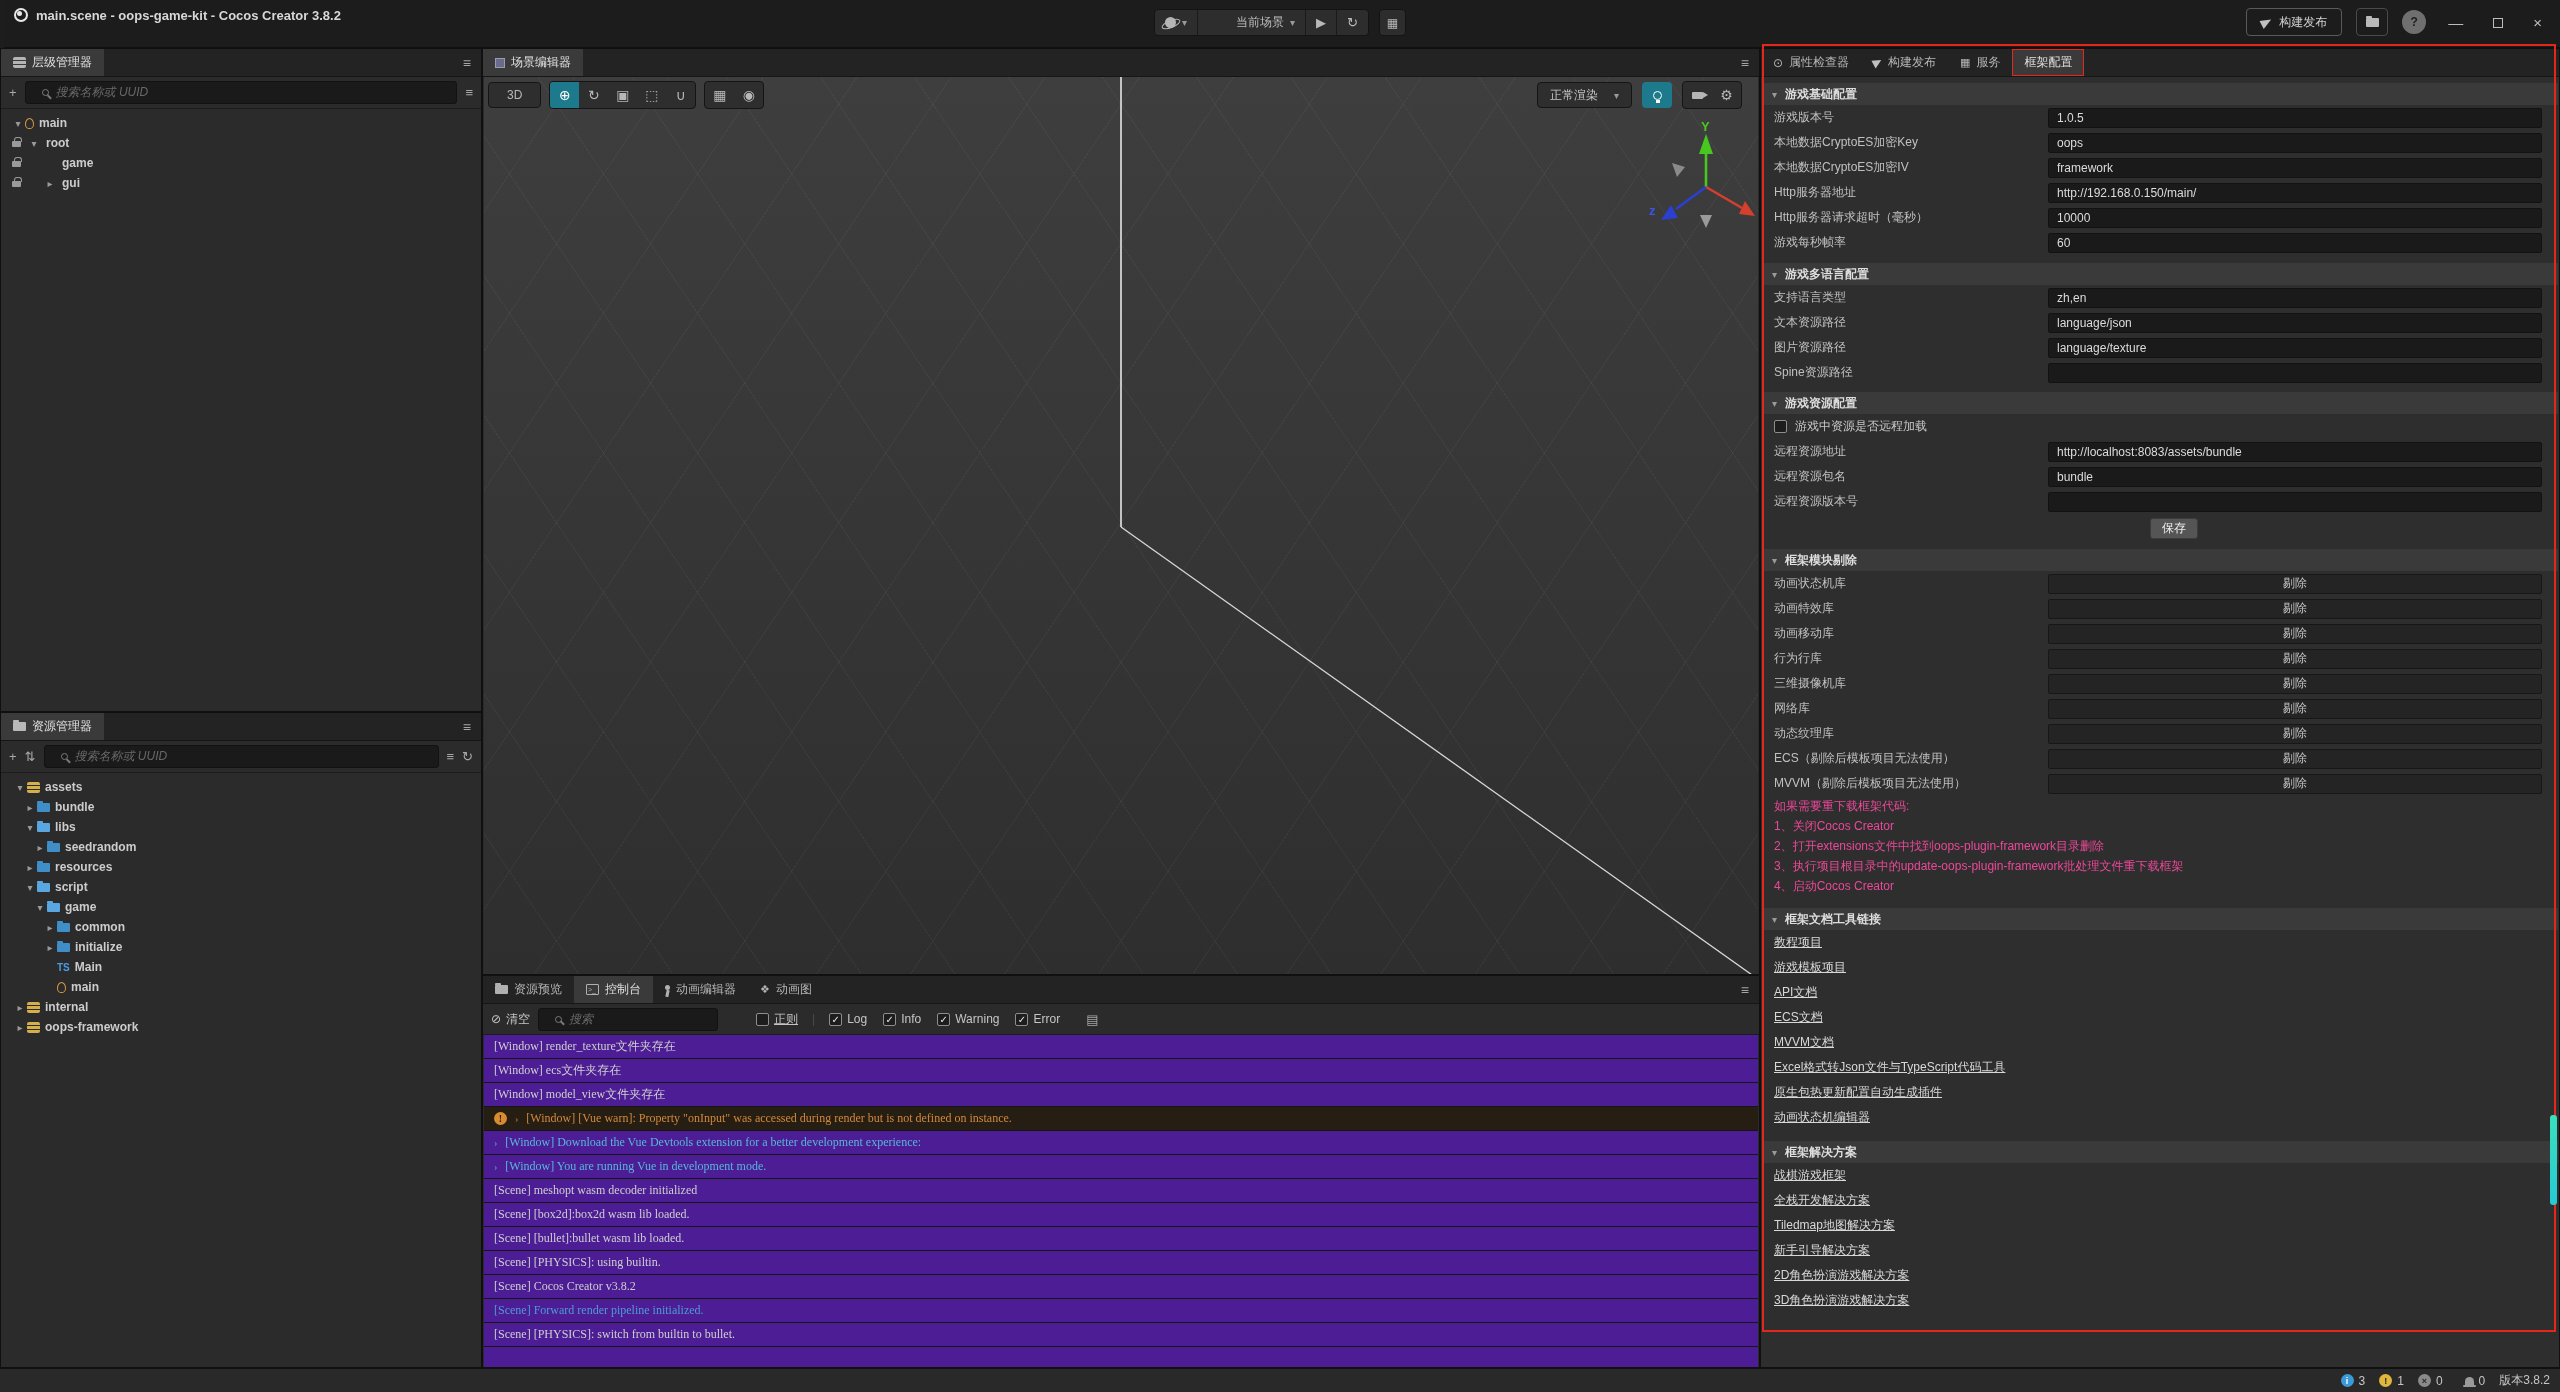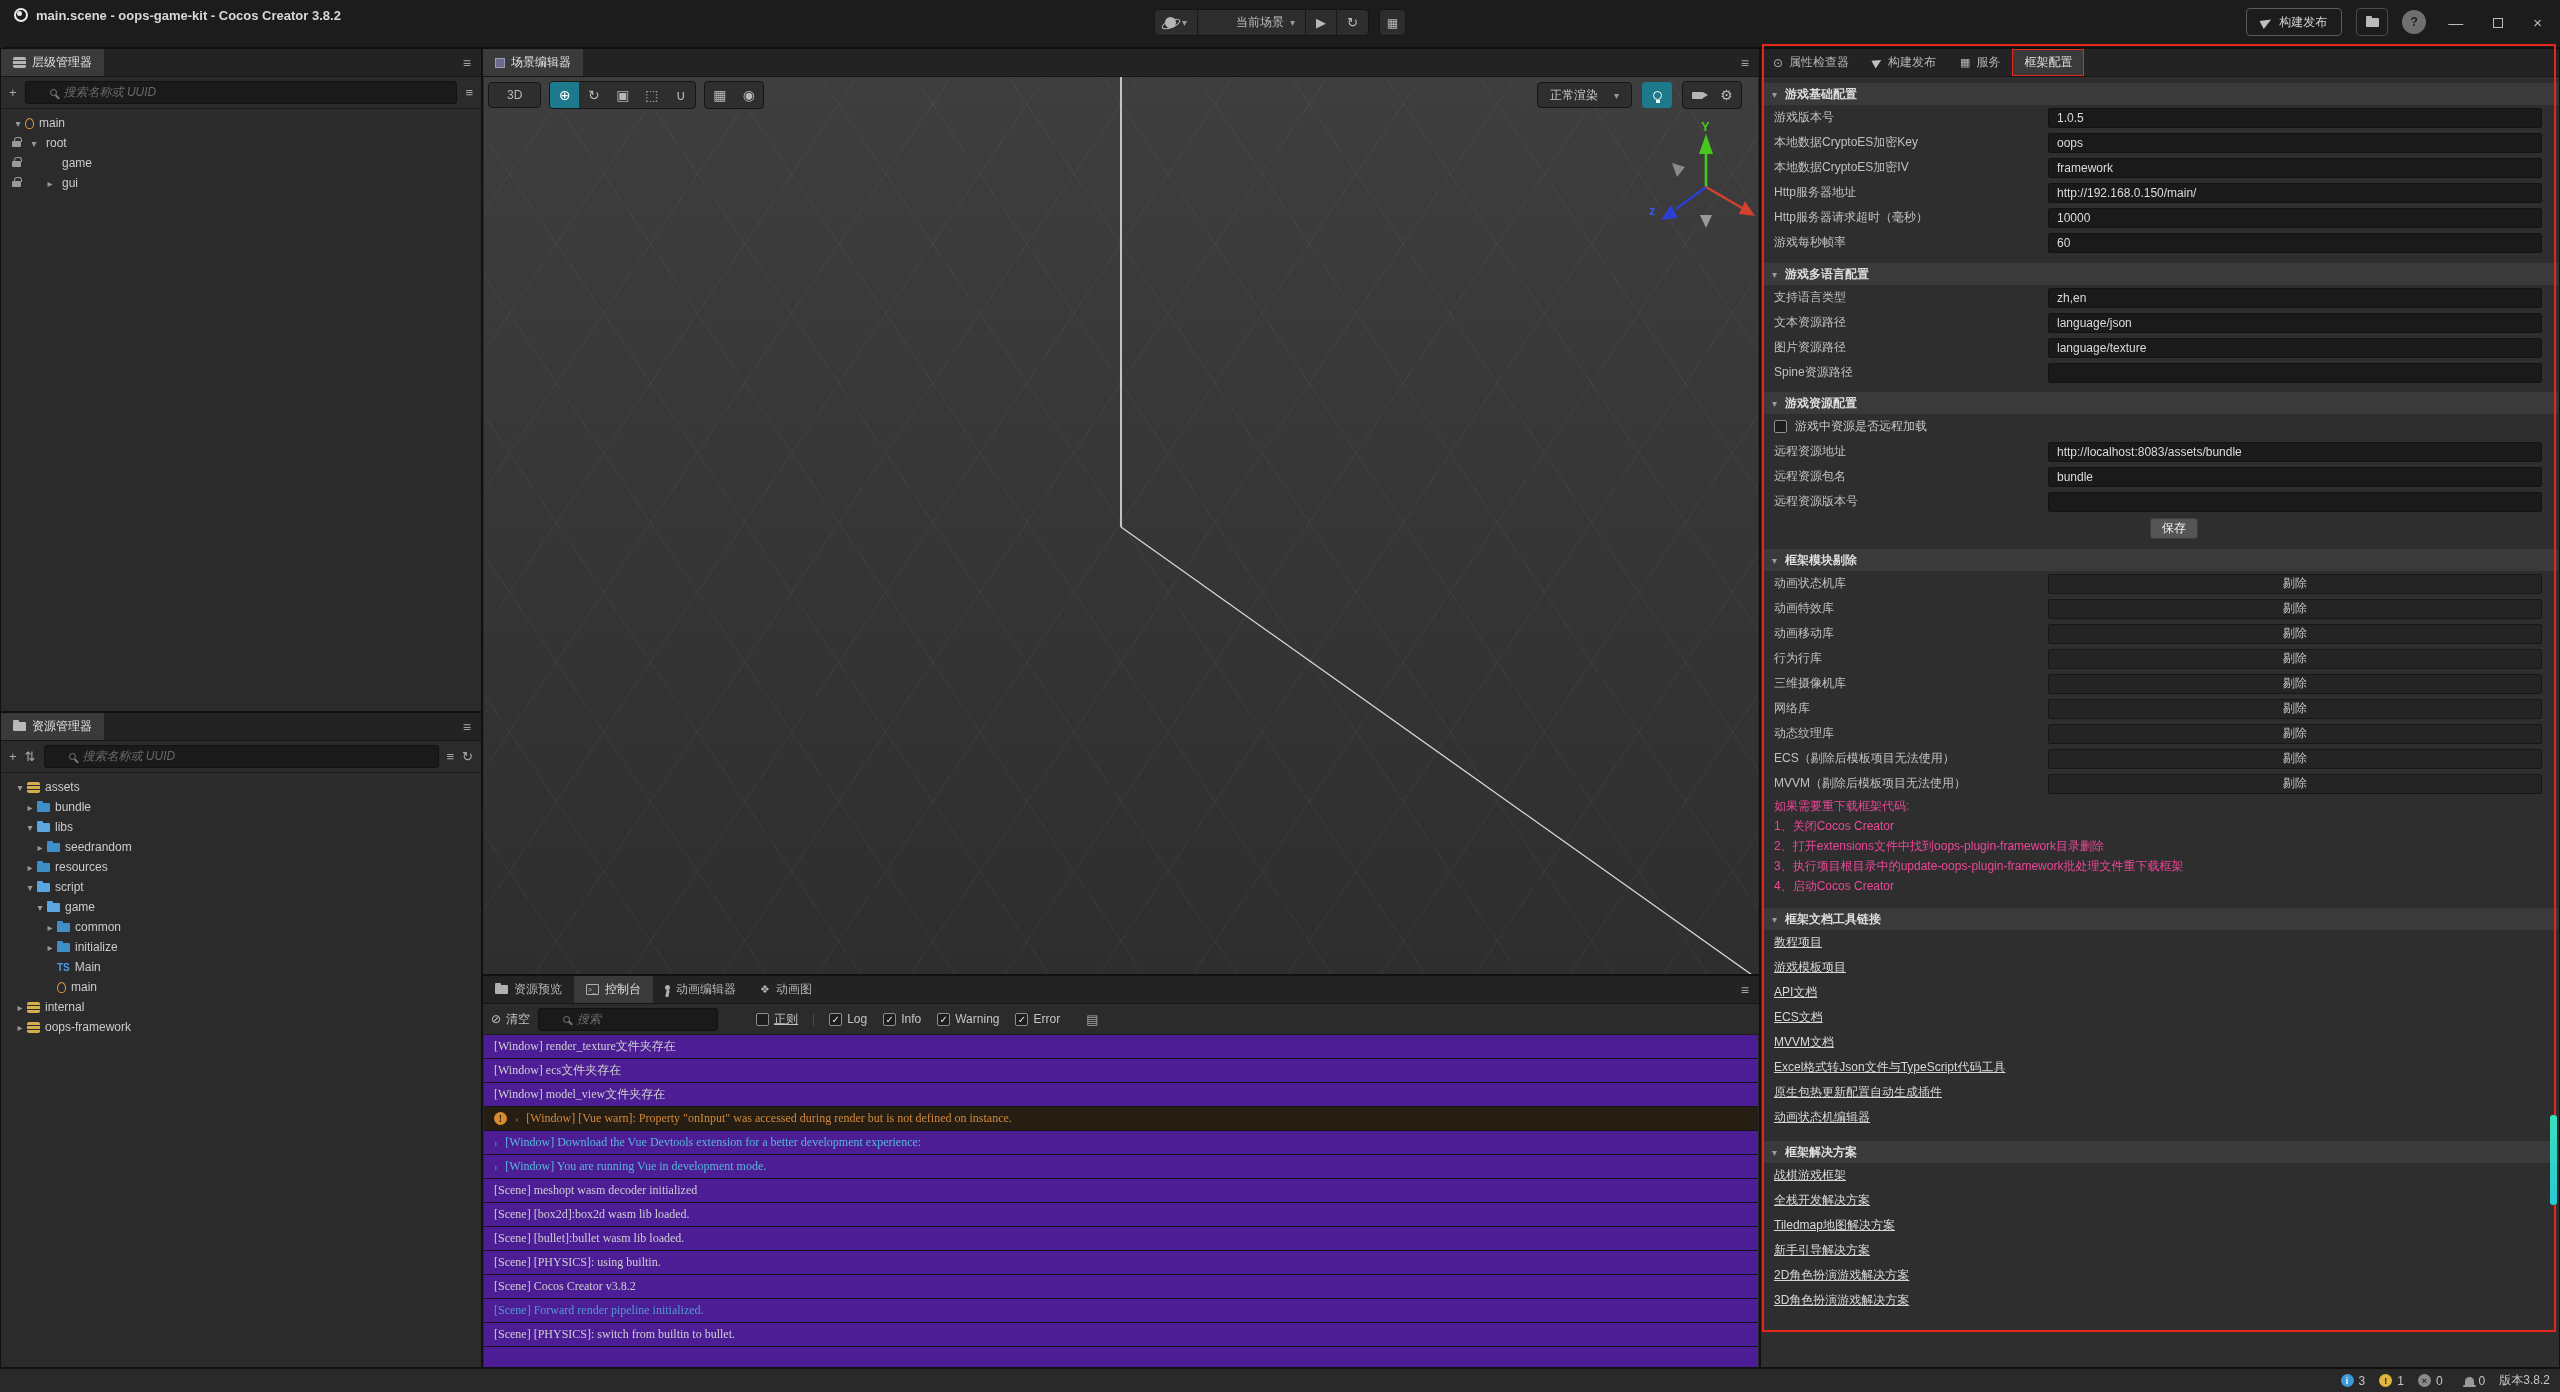"搜索名称或 UUID" .search { padding: 0 24px -> 0 16px }
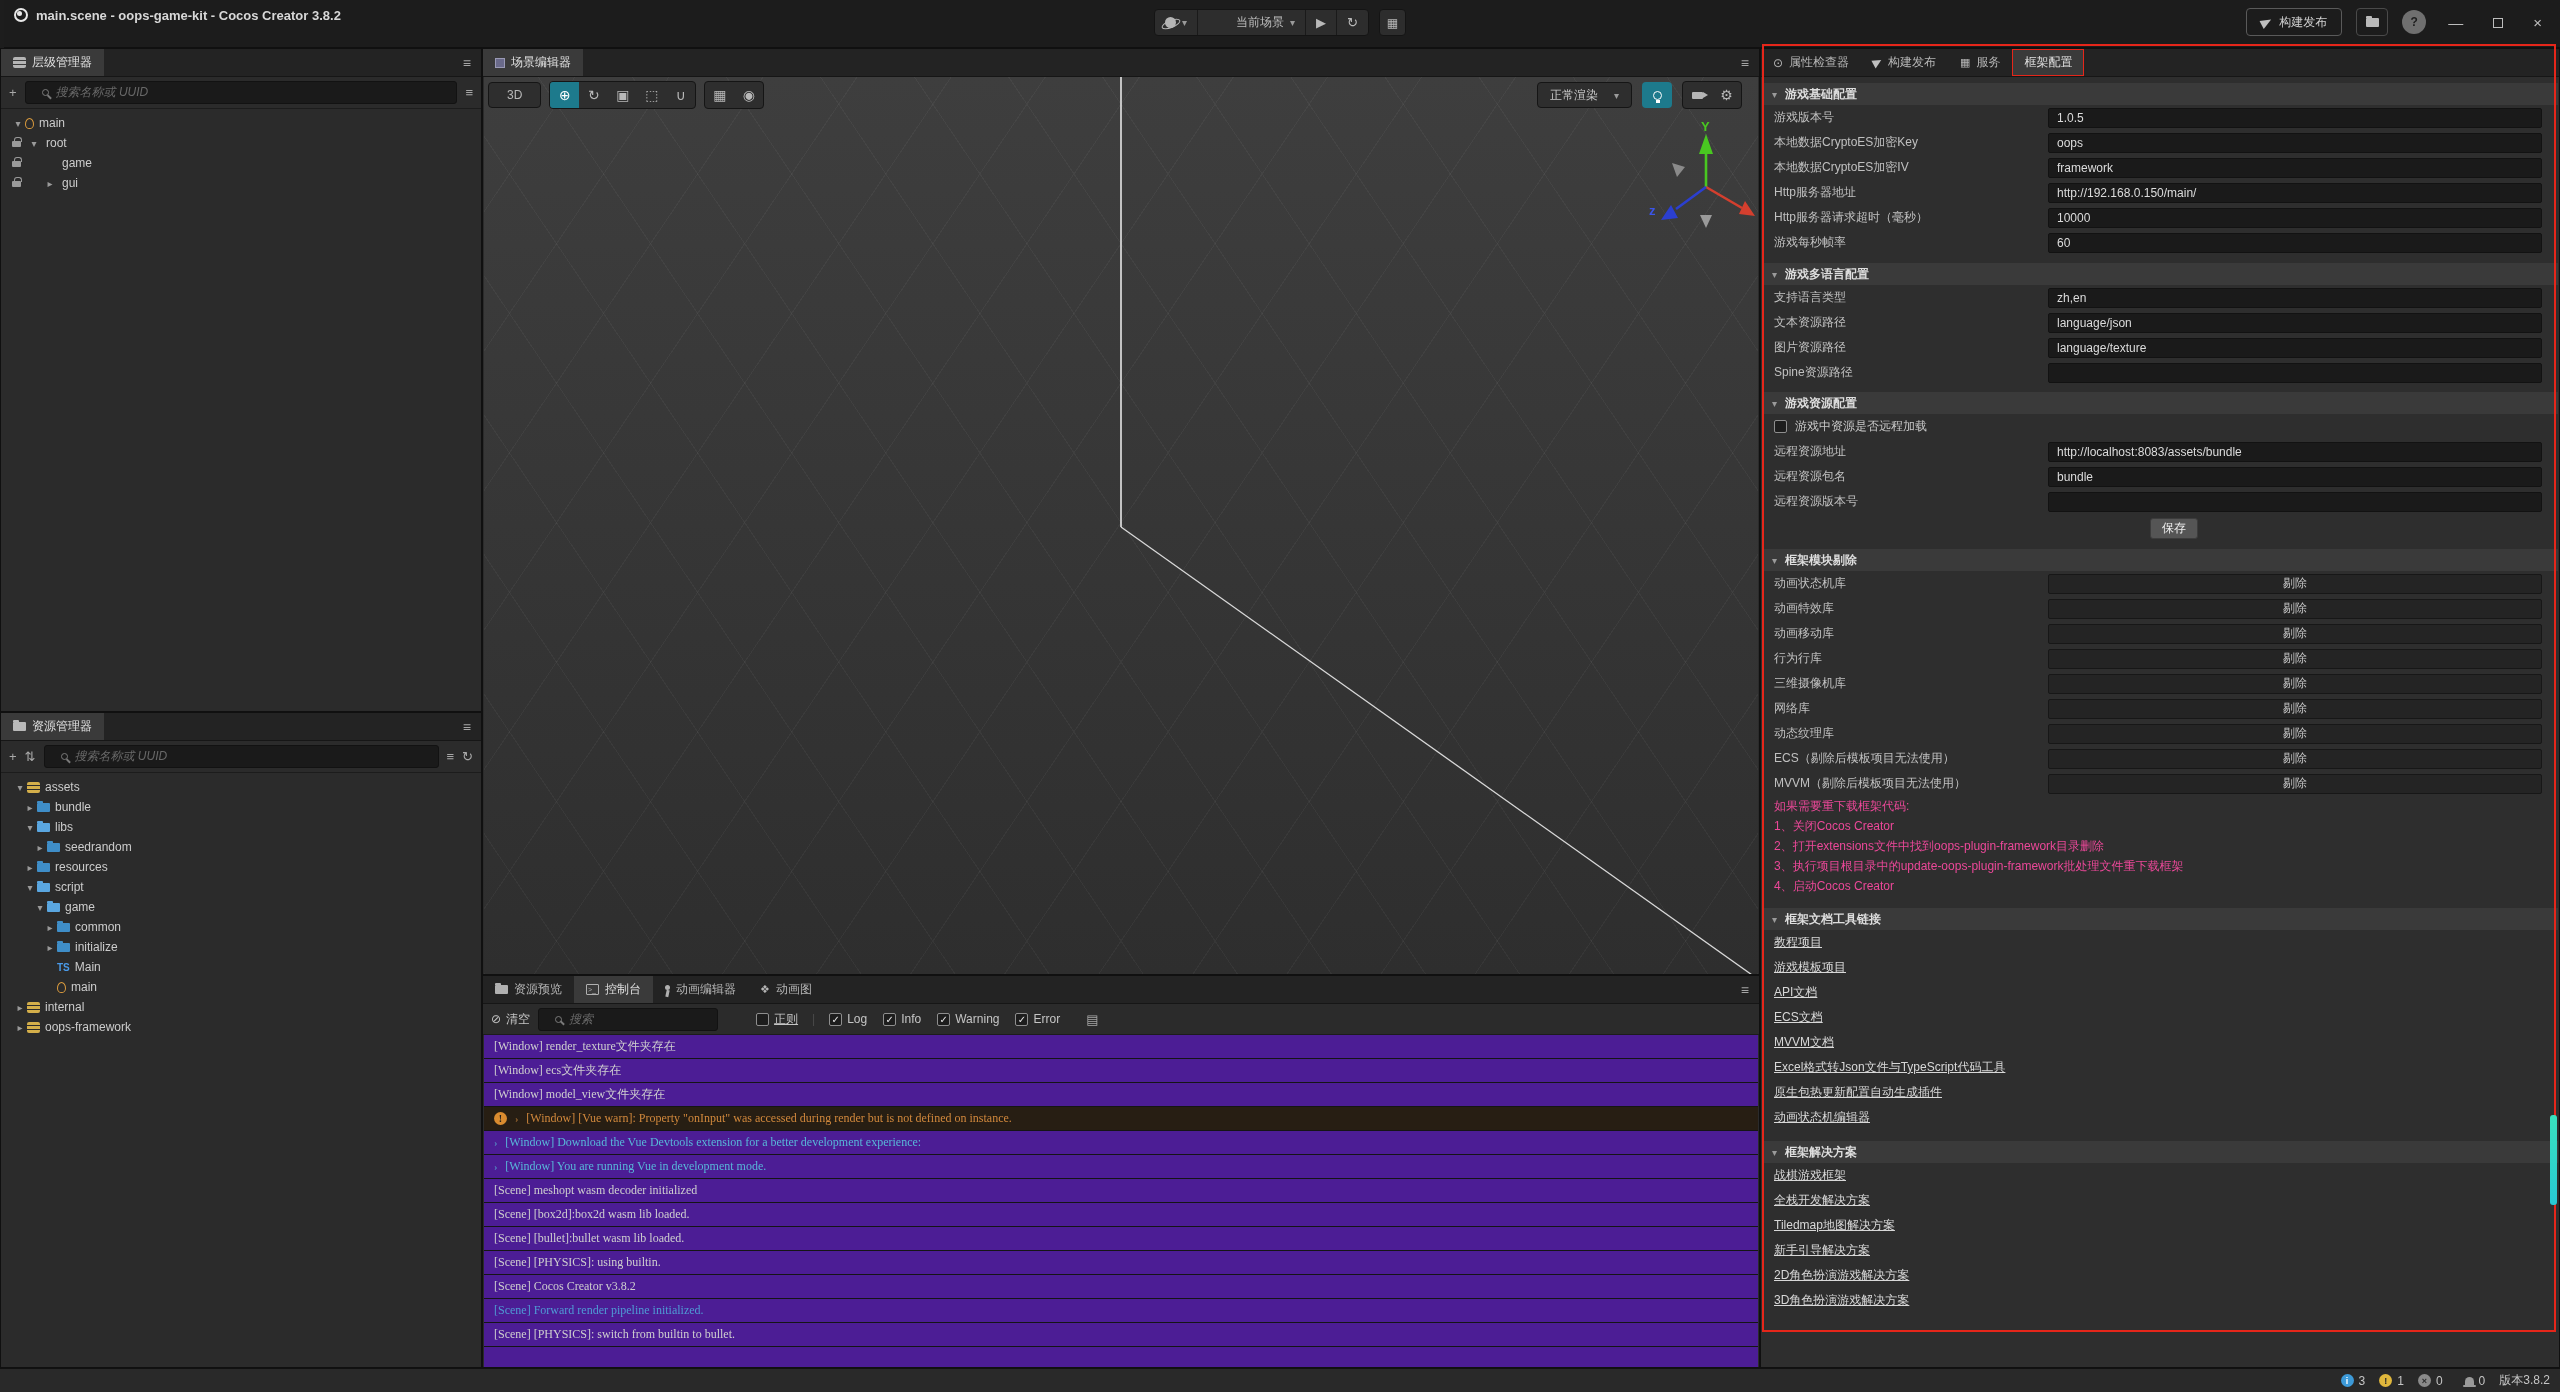"main" .tlabel { font-weight: none -> bold }
